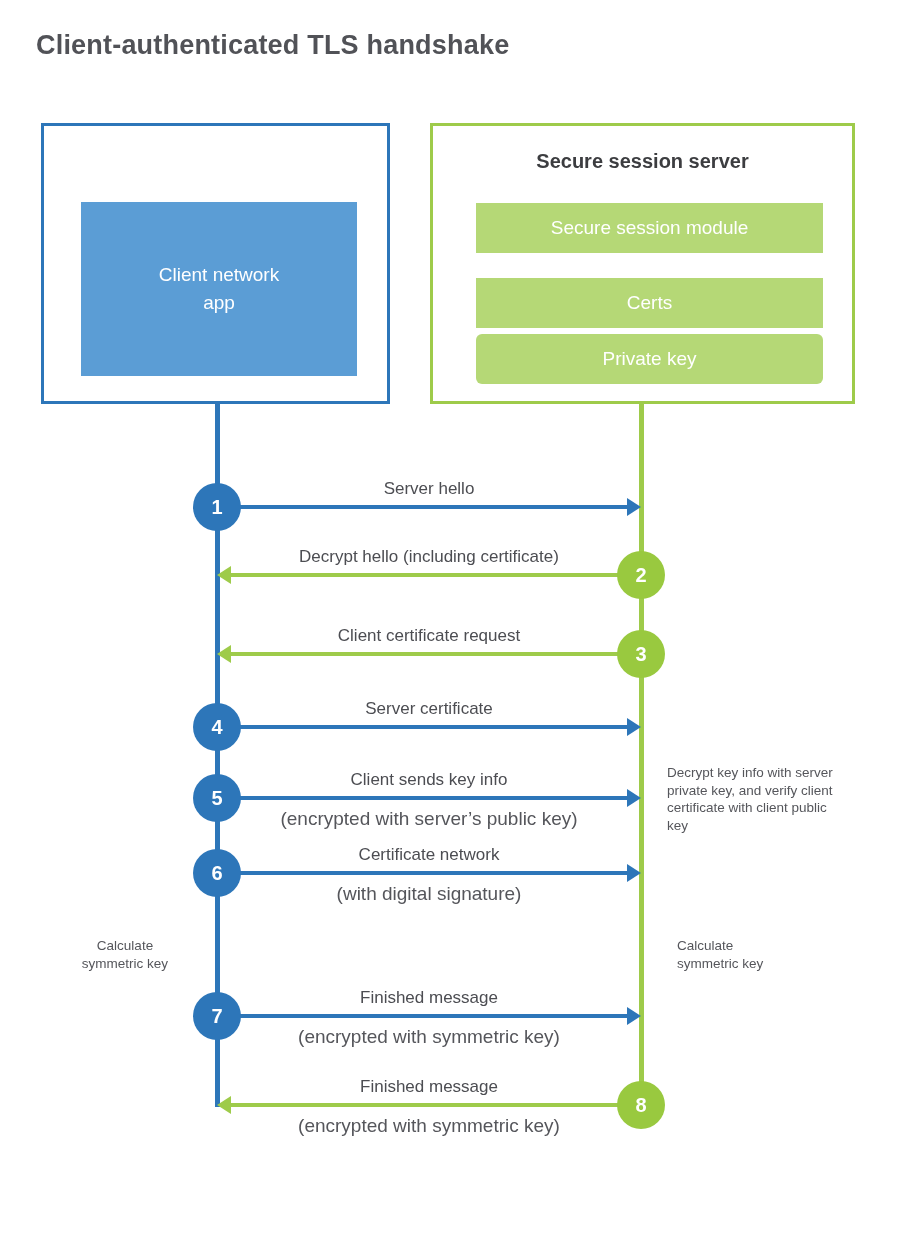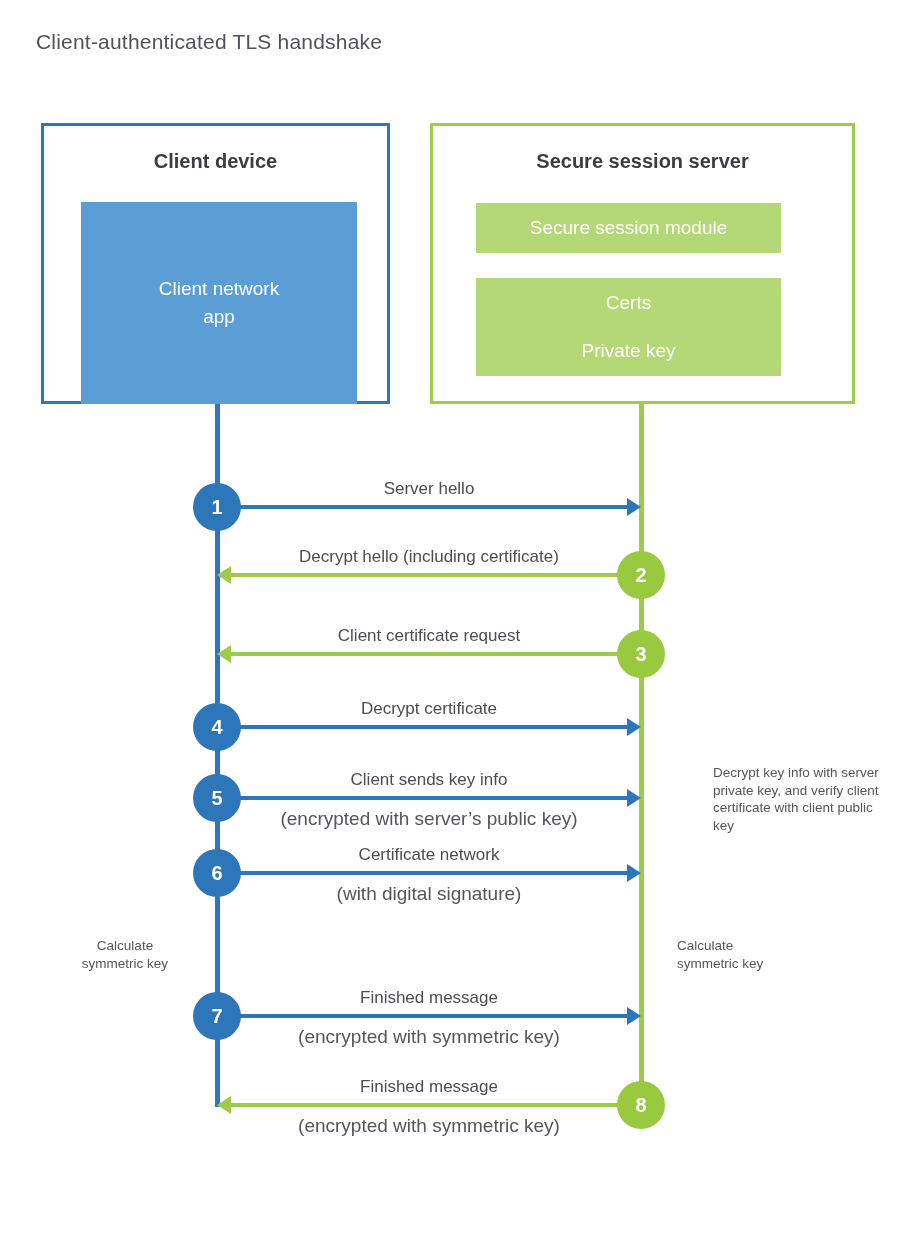"Client-authenticated TLS handshake" .diagram-title { font-size: 21px -> 27px; font-weight: 400 -> 700 }
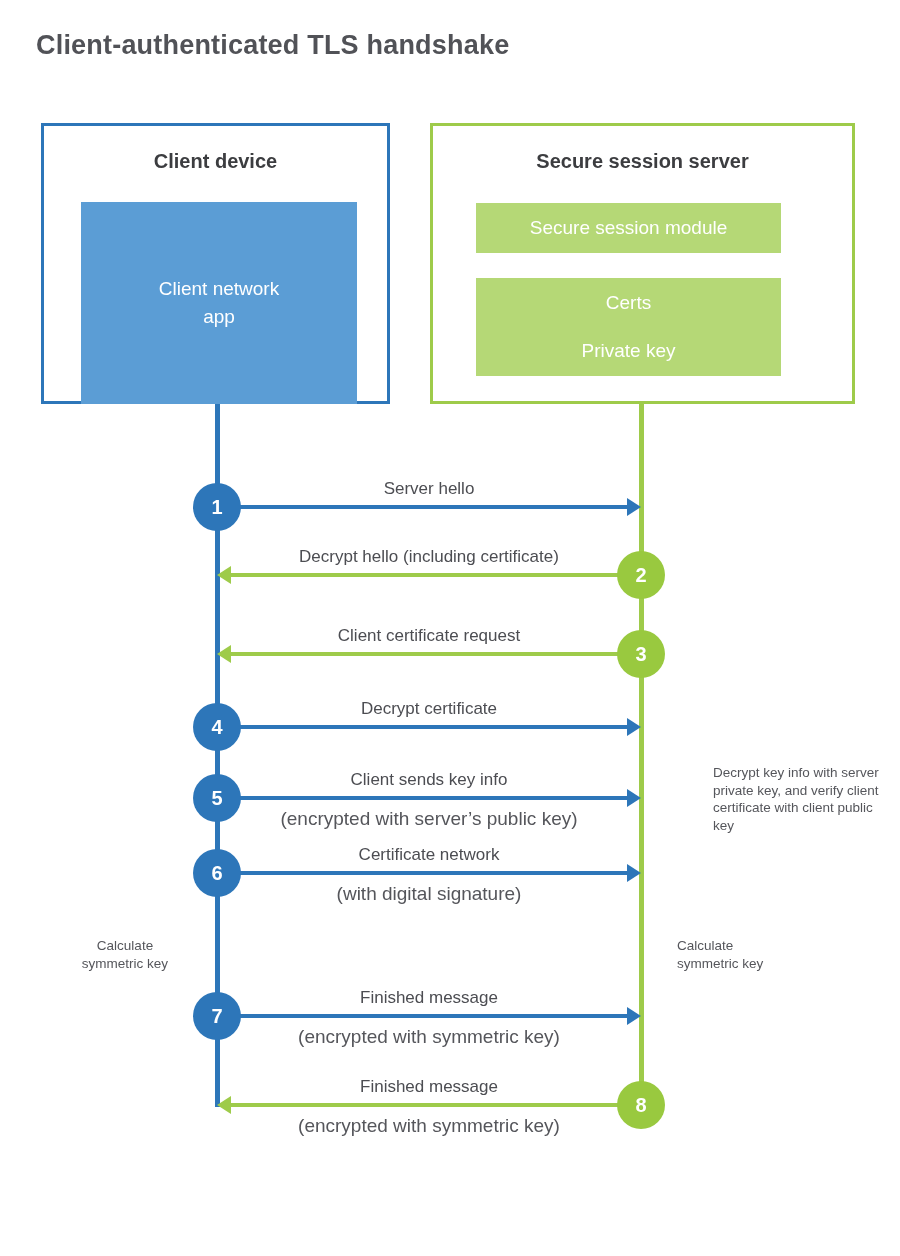"Client device" div.actor-title { html: <div>Client device</div> -> none }
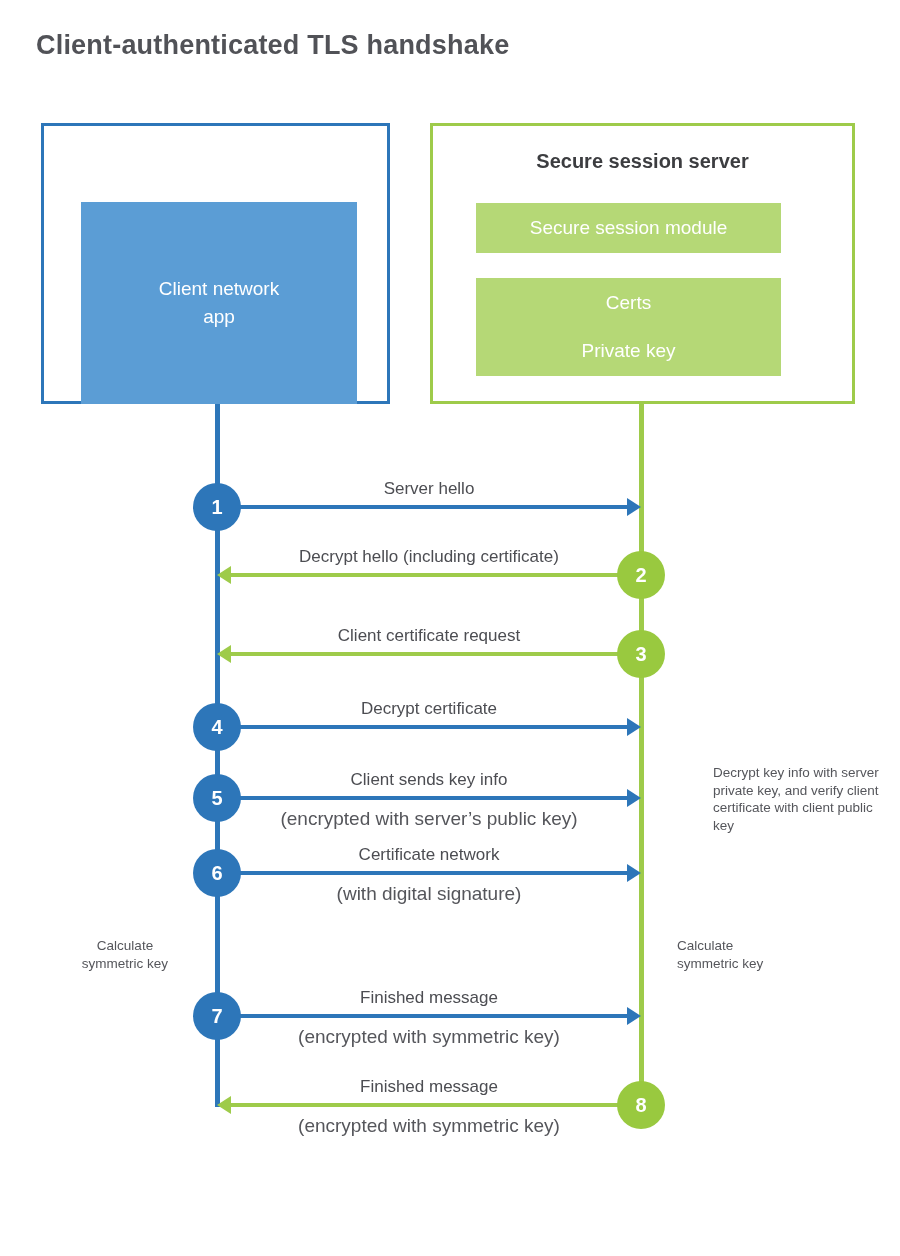"Secure session module" .server-bar { width: 305px -> 347px }
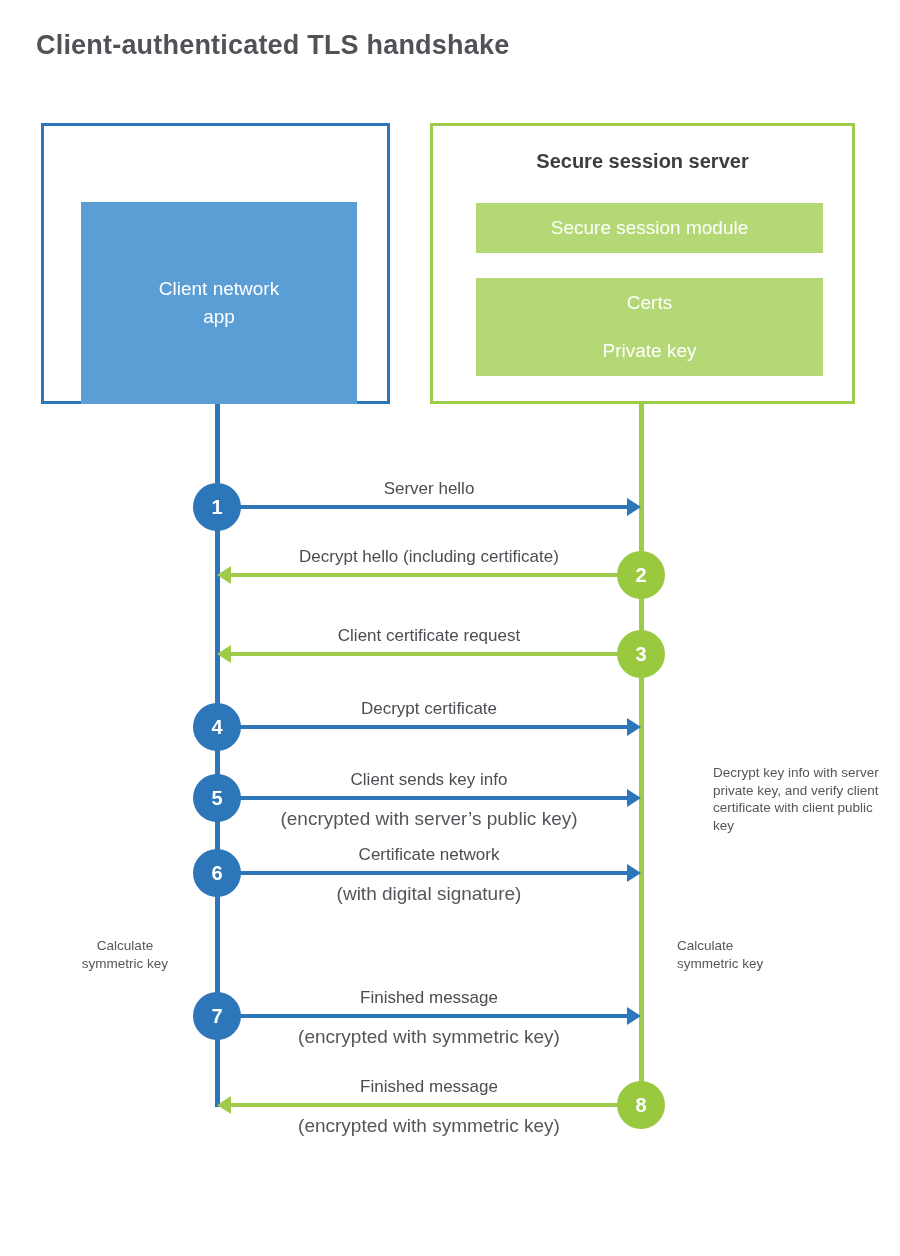"Client network" .app-box { height: 202px -> 174px }
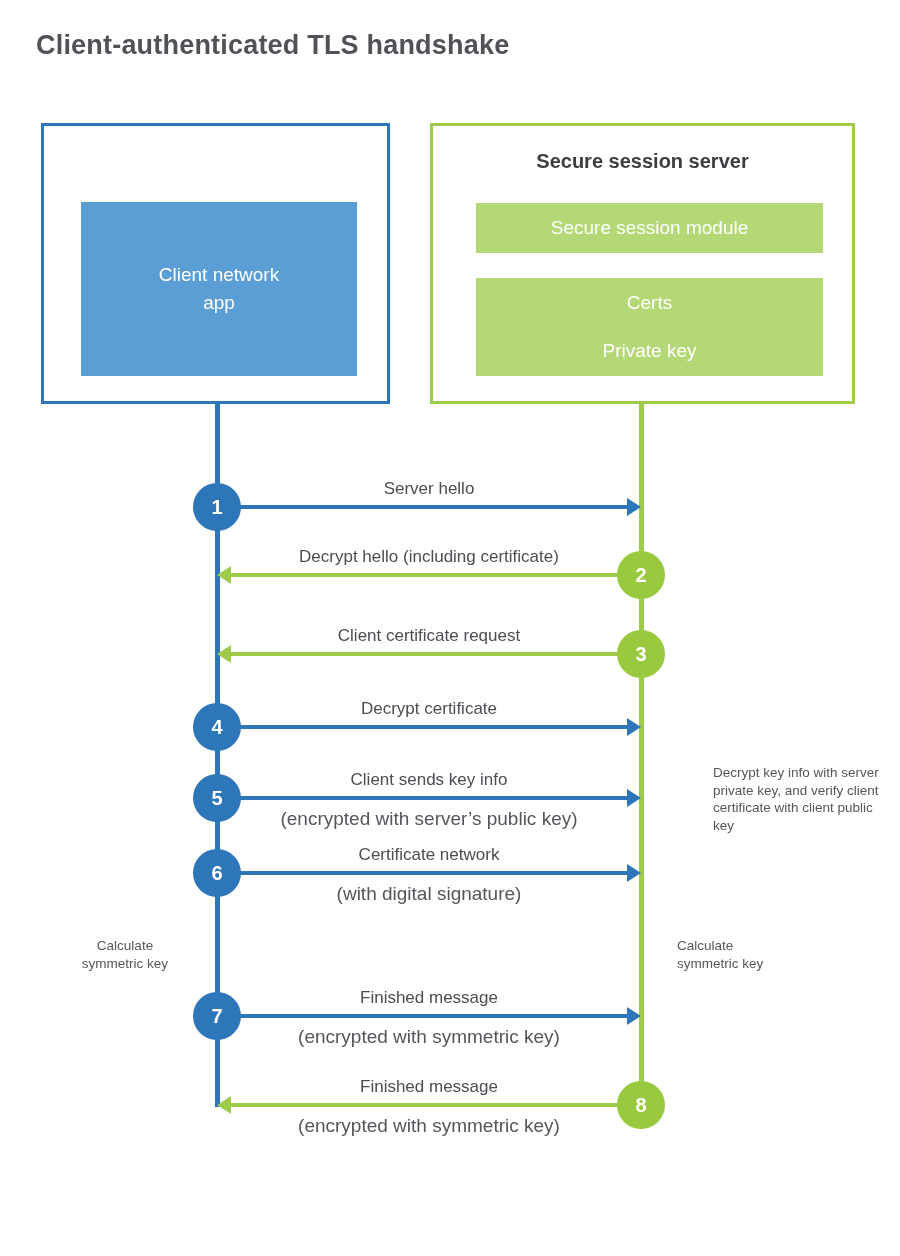"Private key" .bar-3 { border-radius: none -> 6px; top: 200px -> 208px }
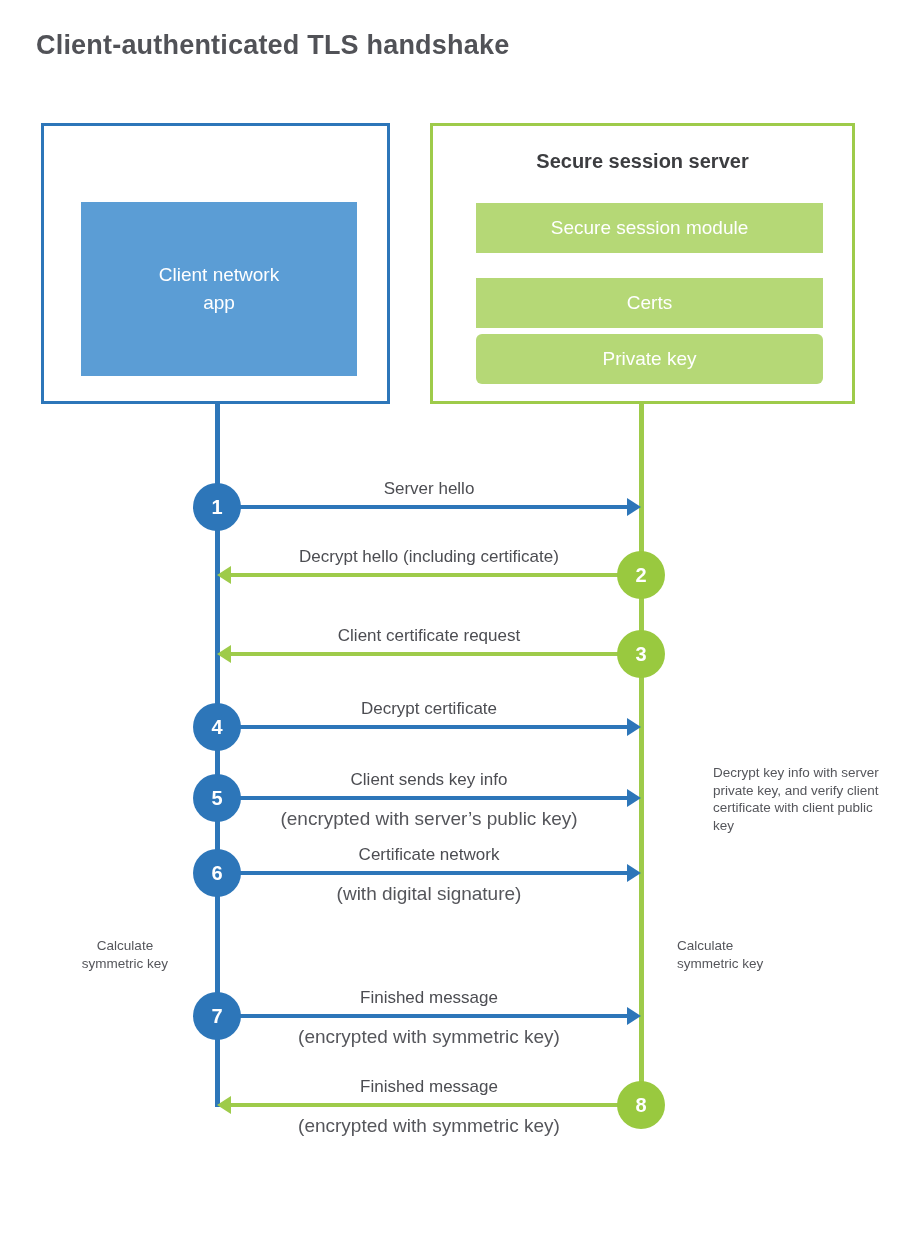"Decrypt certificate" div.msg-label { text: Decrypt -> Server }
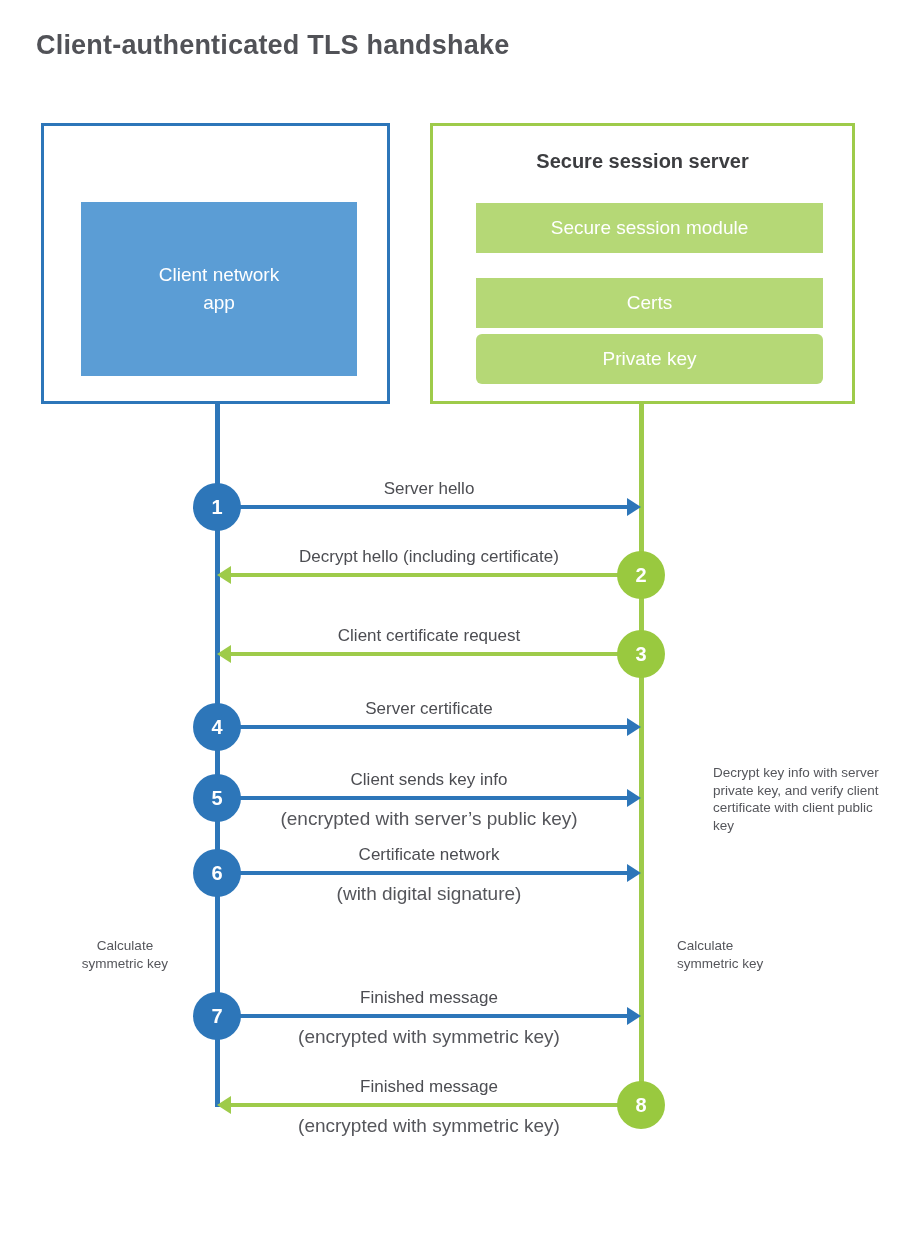"Decrypt key info with server" .note-decrypt { margin-left: 46px -> none }
